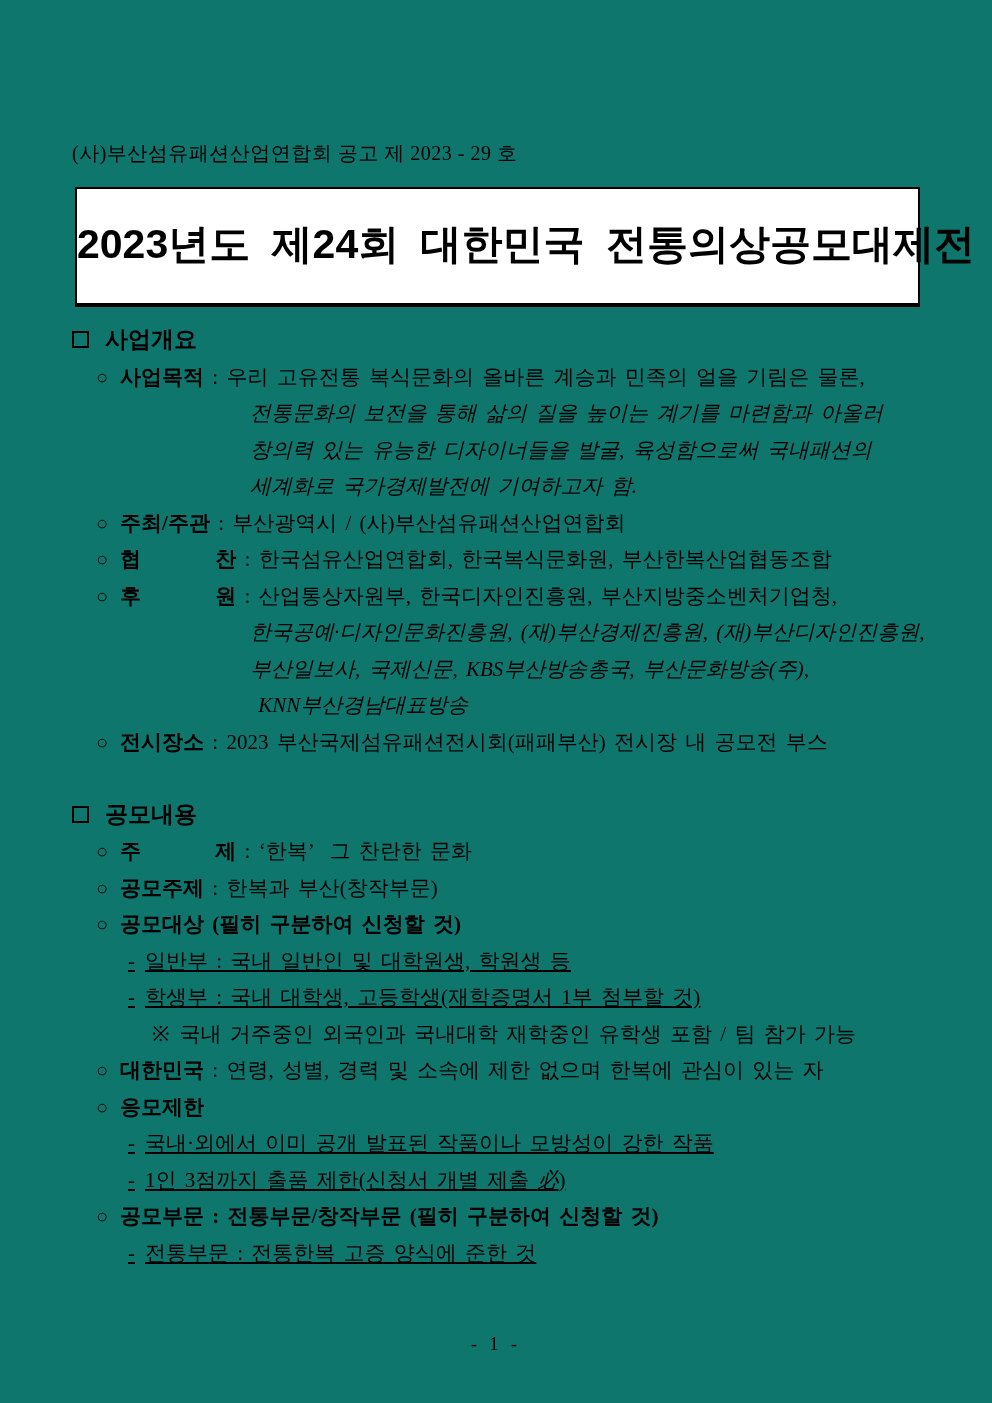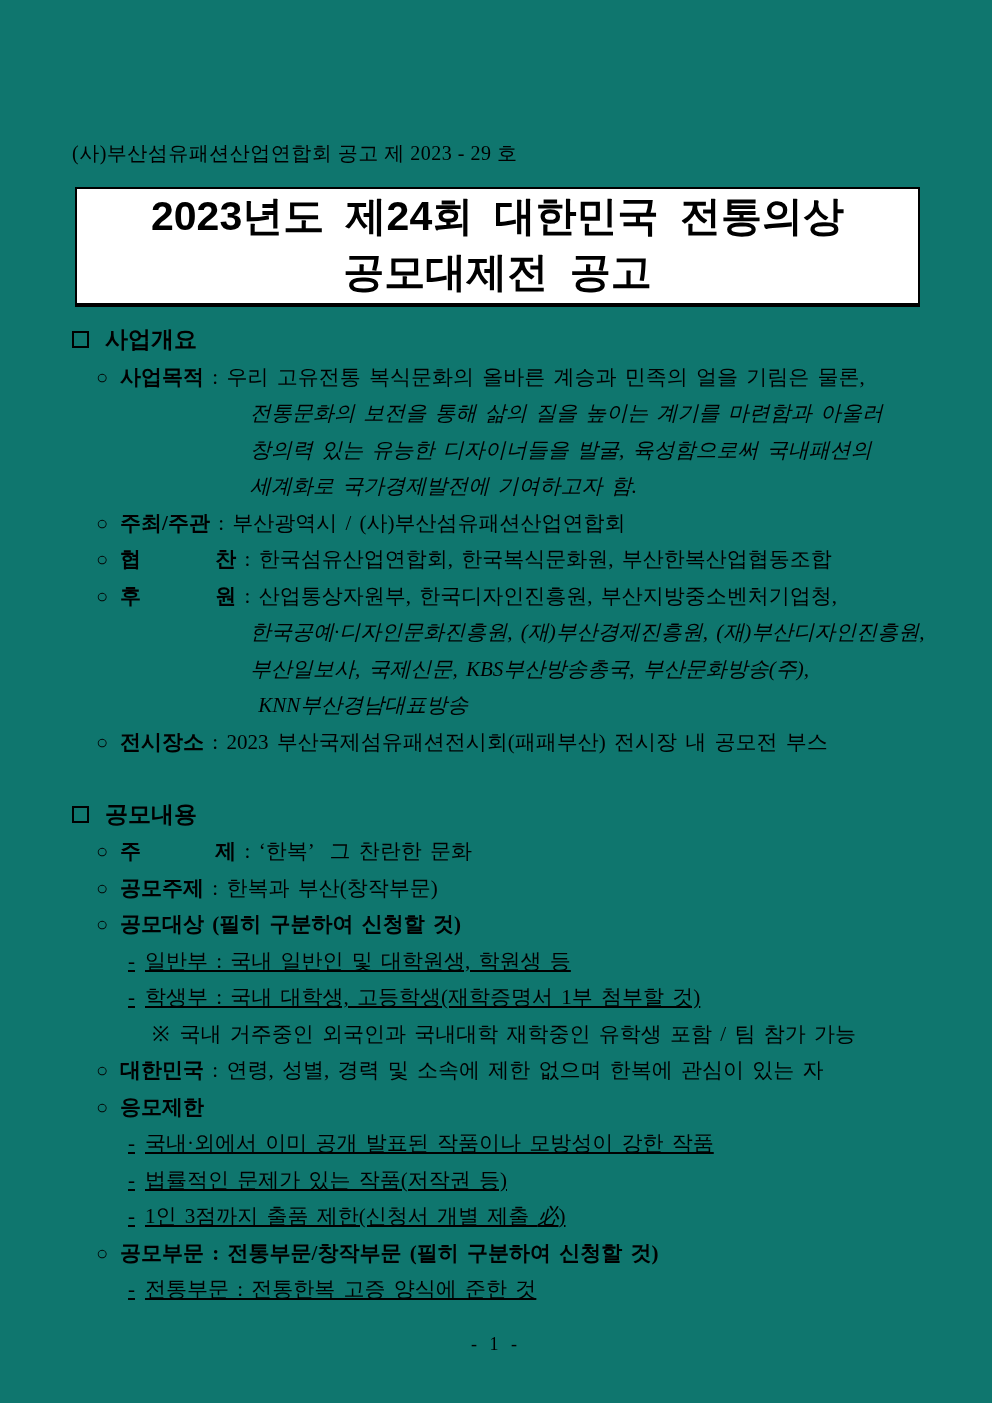"2023년도 제24회 대한민국 전통의상" .title-box { flex-direction: column -> row }
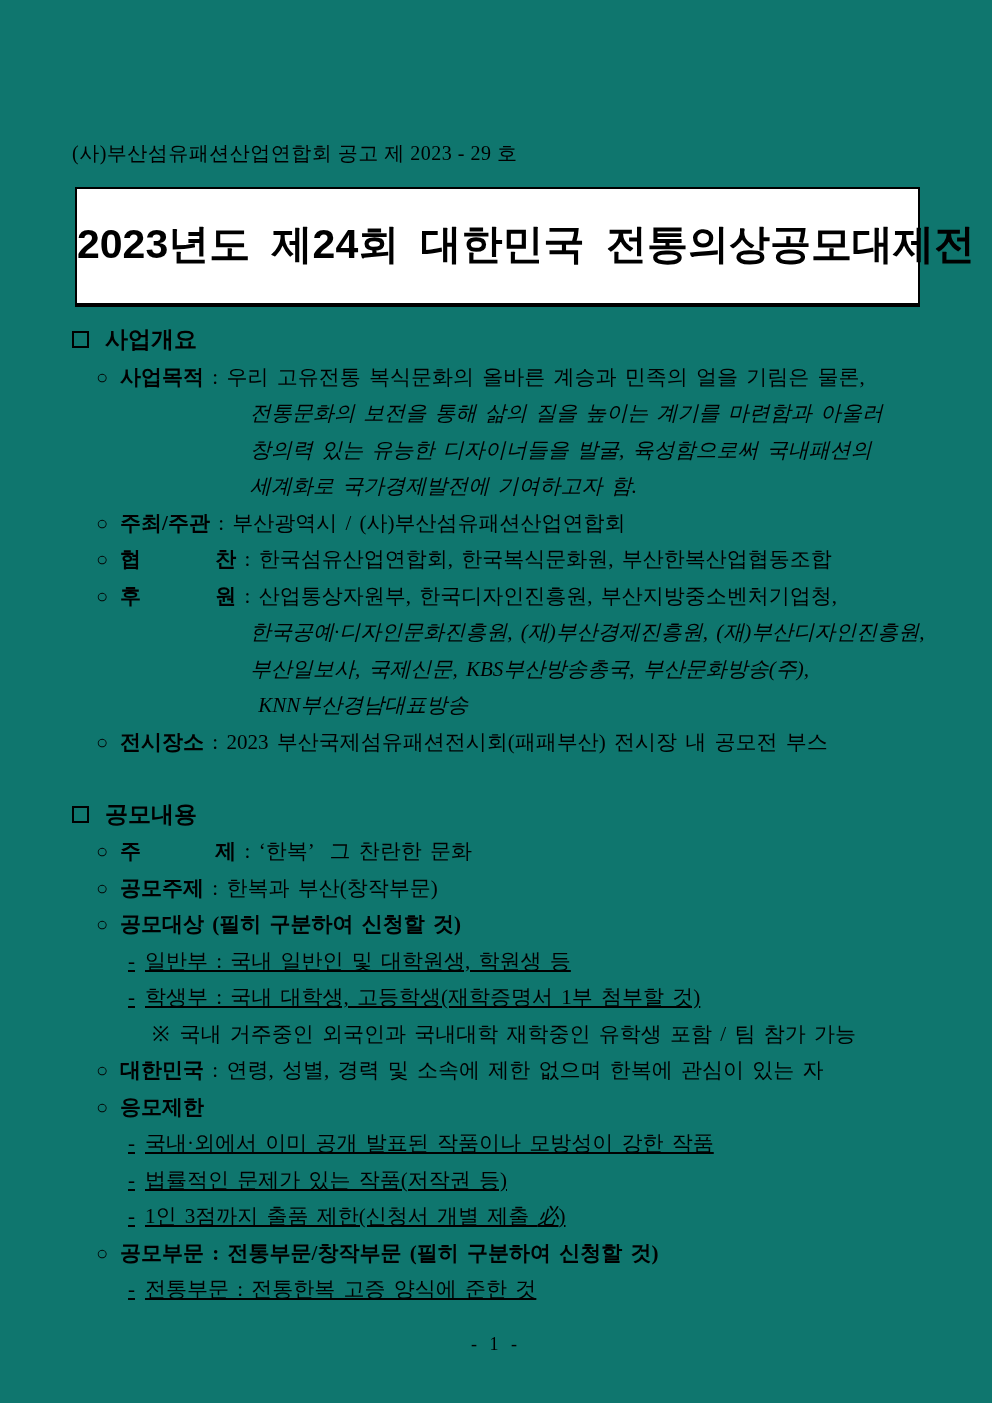"- 법률적인 문제가 있는 작품(저작권" div.line { html: <div><span>-</span><span>법률적인 문제가 있는 작품(저작권 등)</span></div> -> none }
